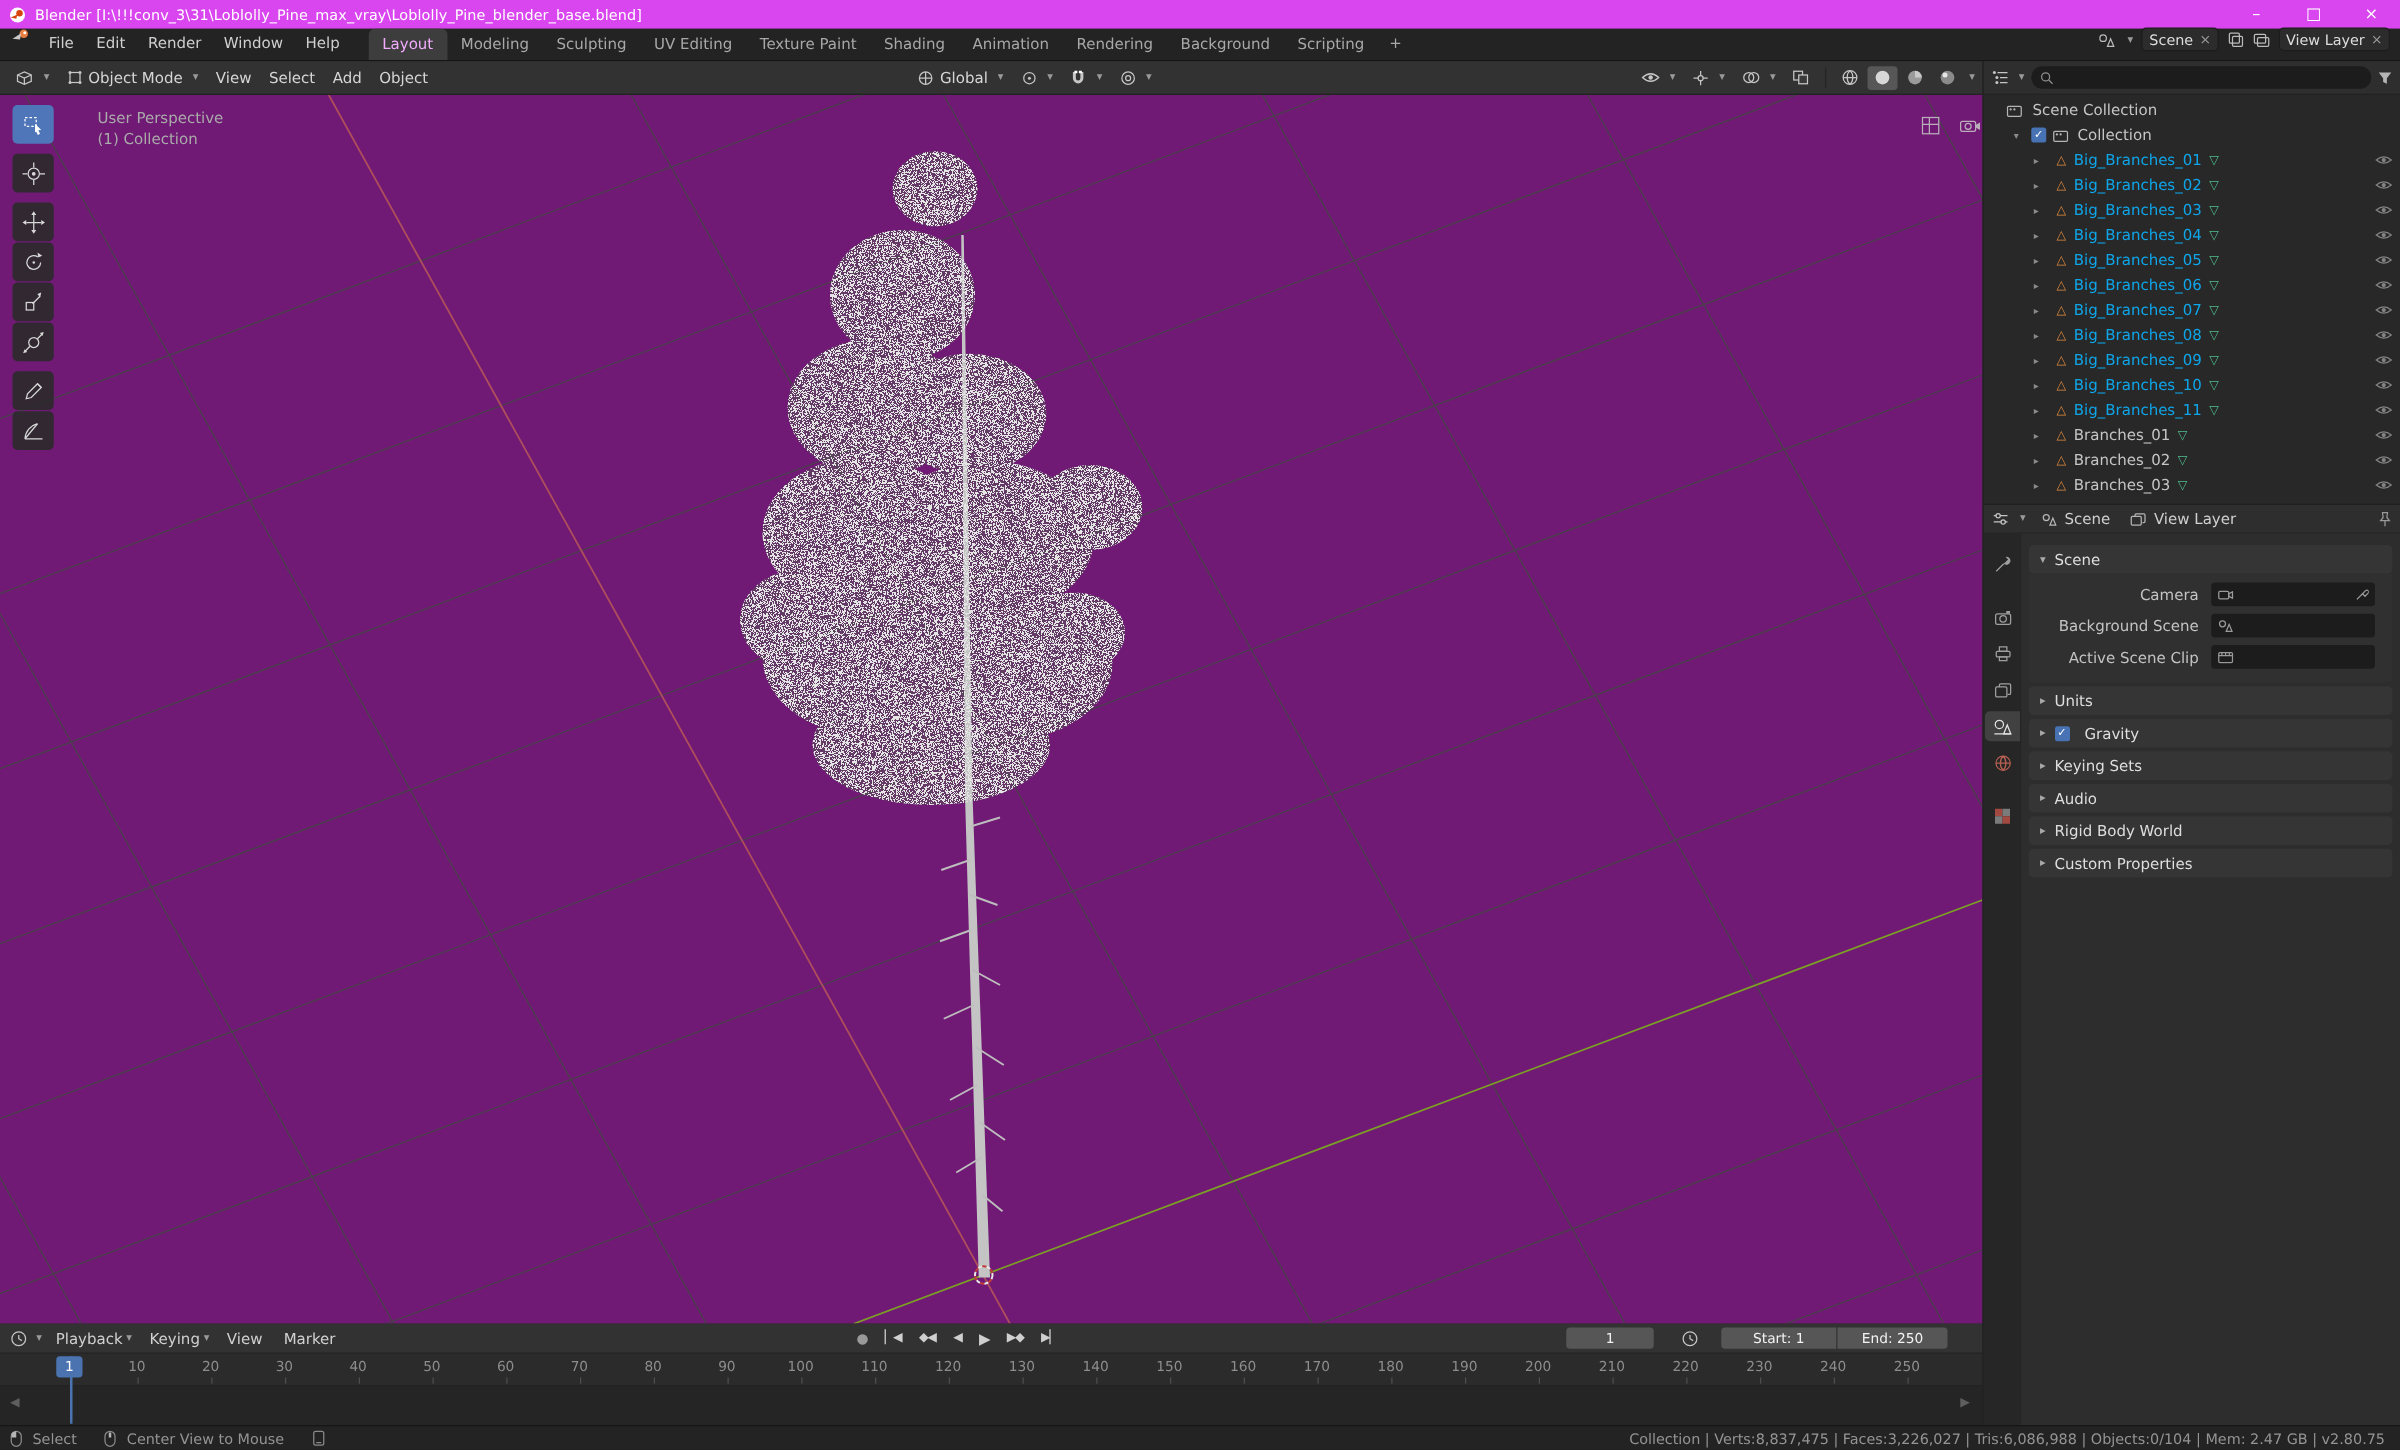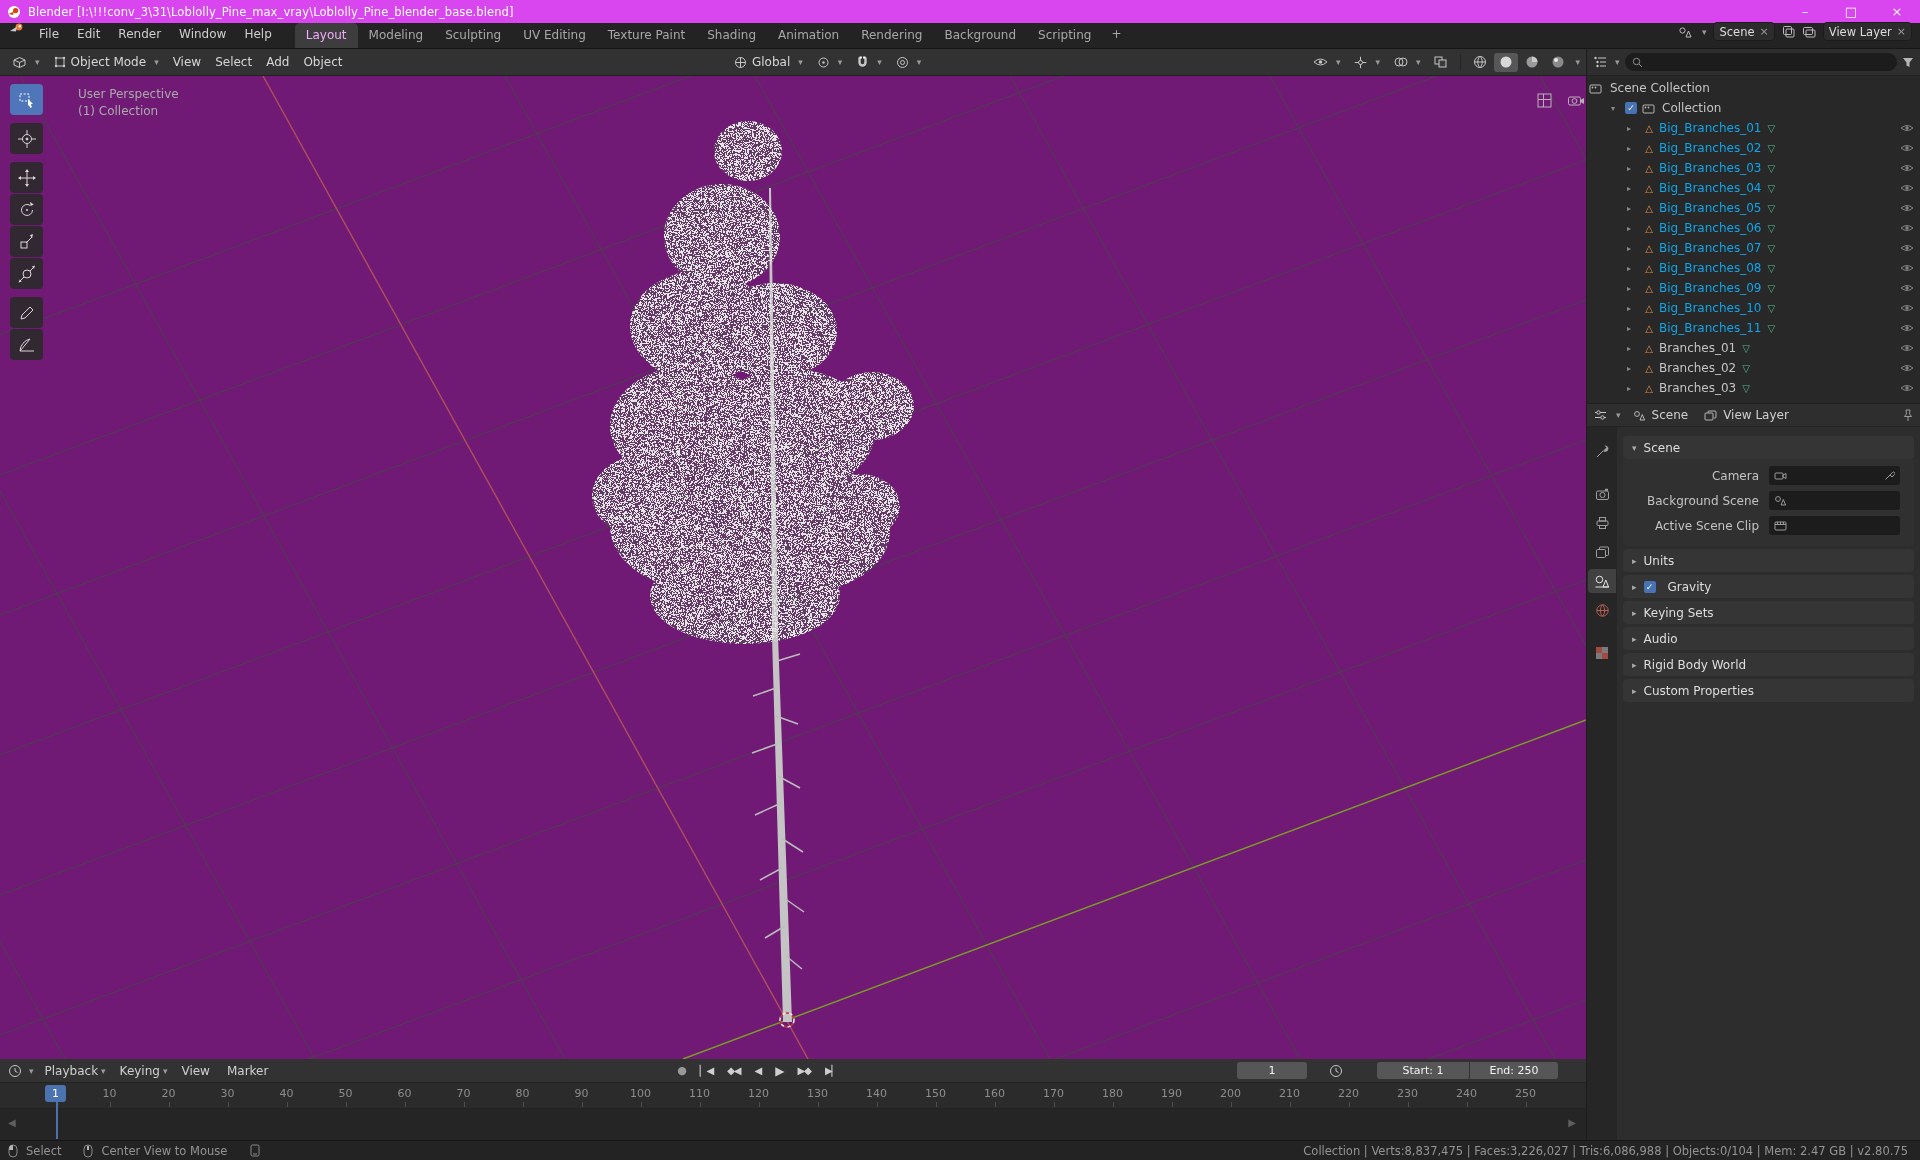"Scene Collection" .l0 { padding-left: 2px -> 18px }
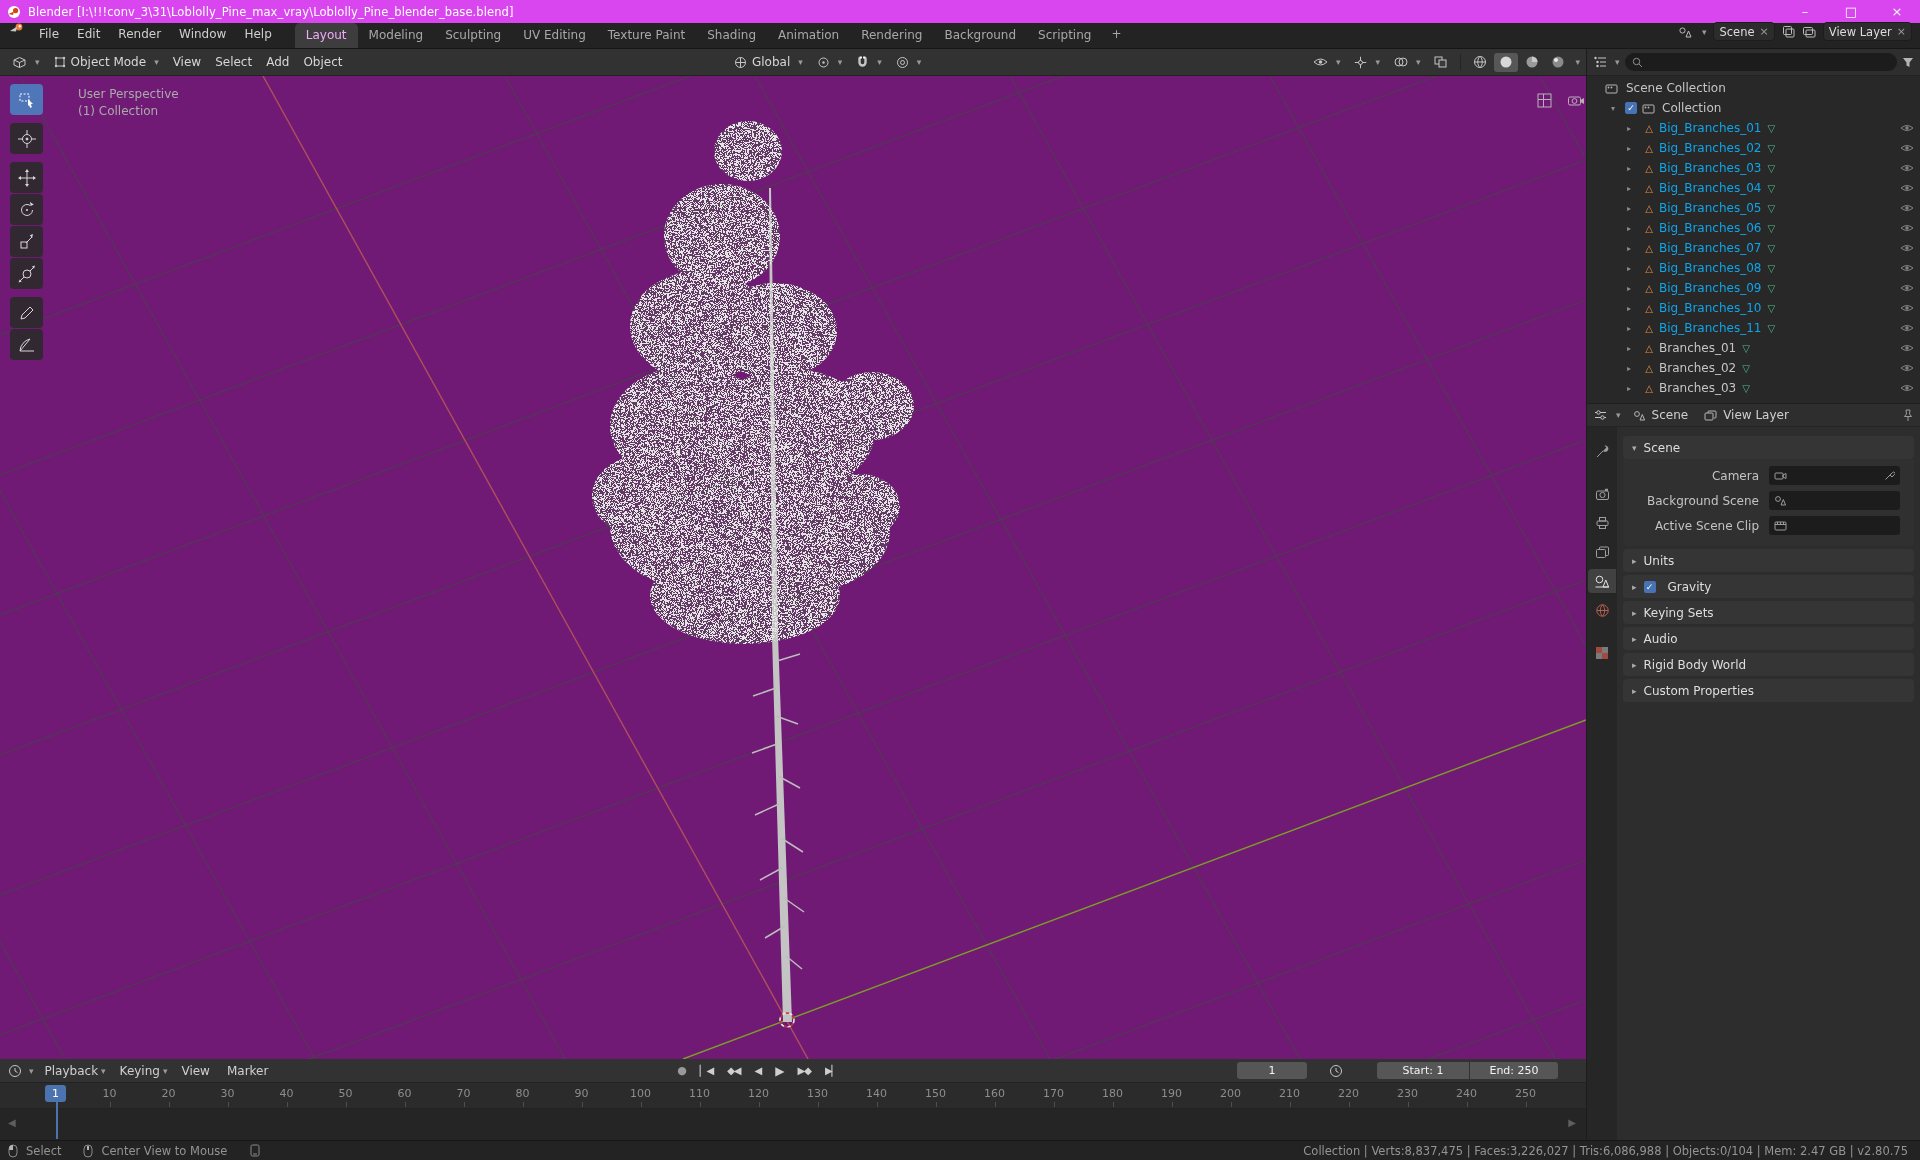"Start:" .se-pair { margin-left: 24px -> 8px }
